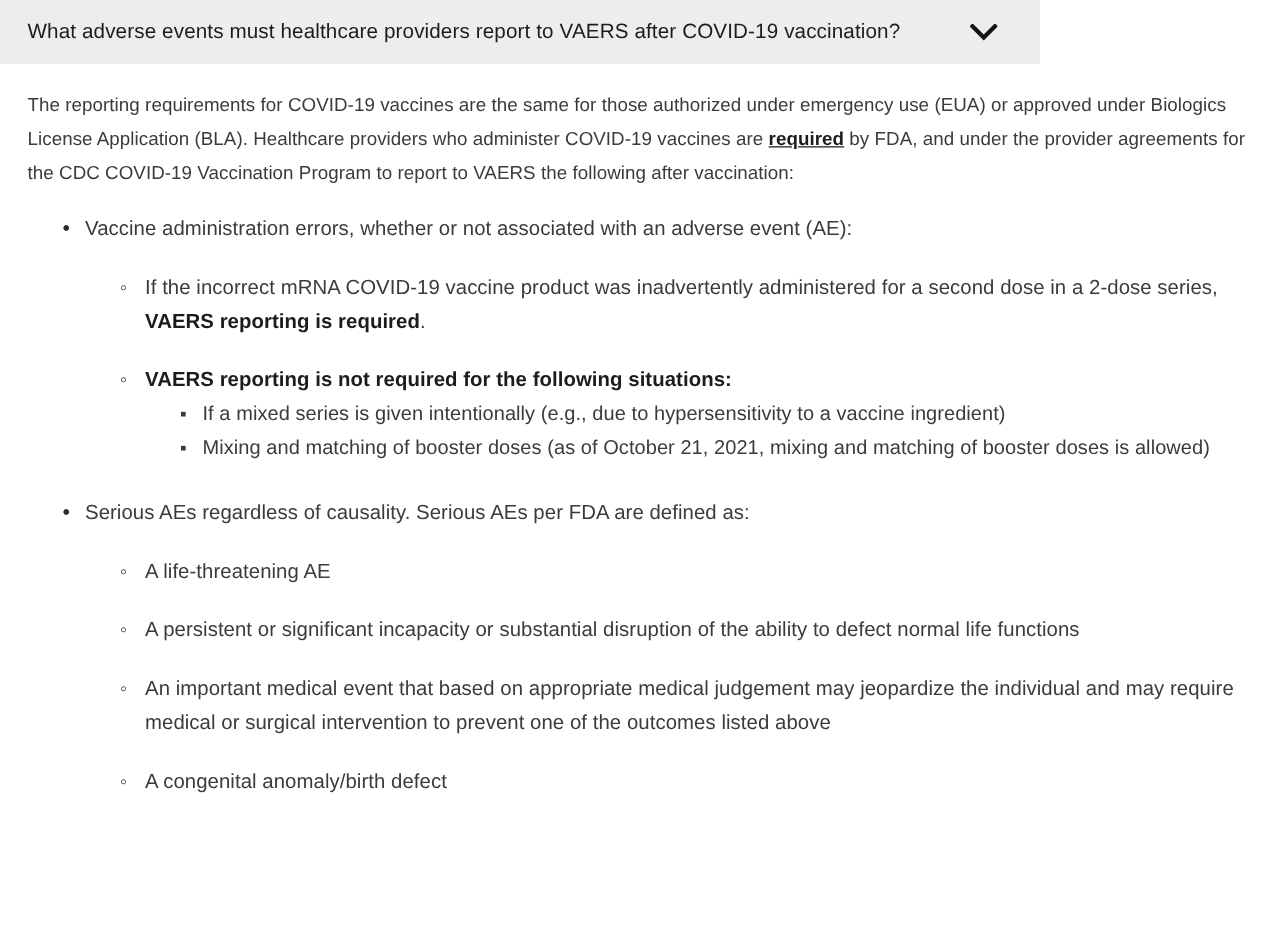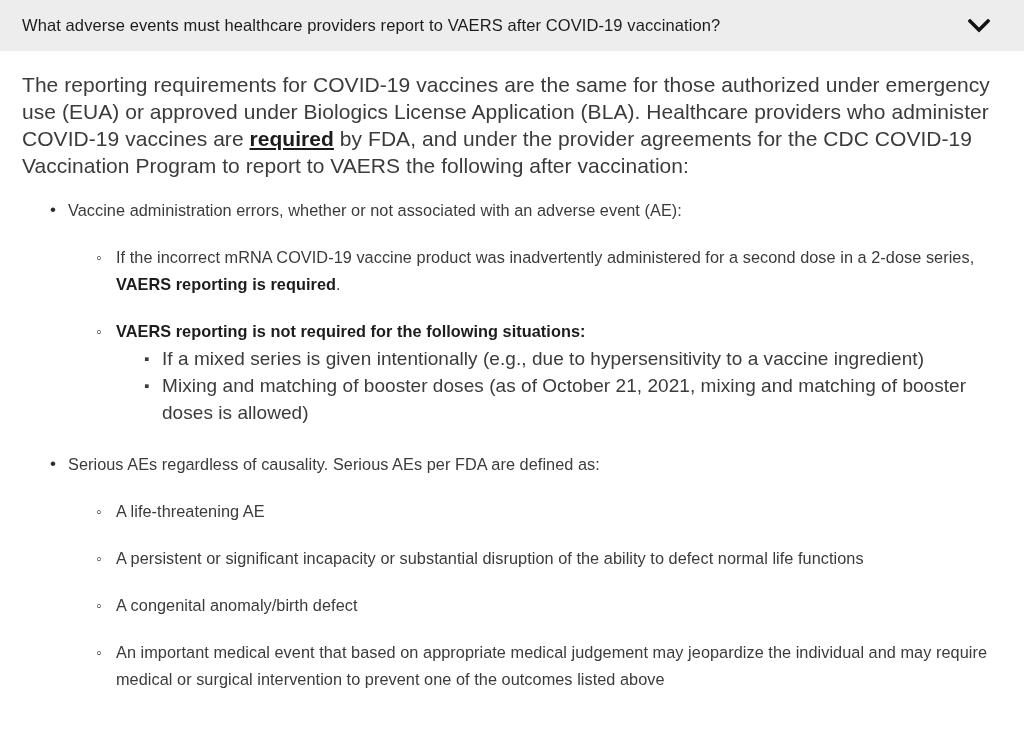"What adverse events must healthcare" .accordion-header { width: 1024px -> 832px }
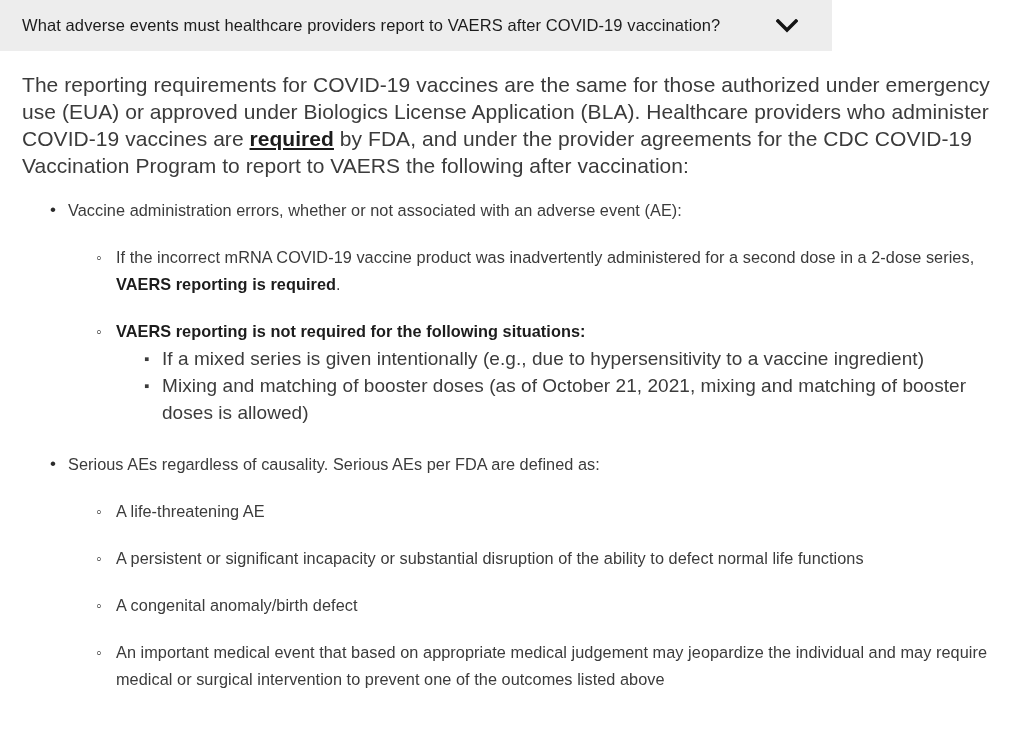"The reporting requirements for COVID-19" .intro { font-size: 21px -> 15px }
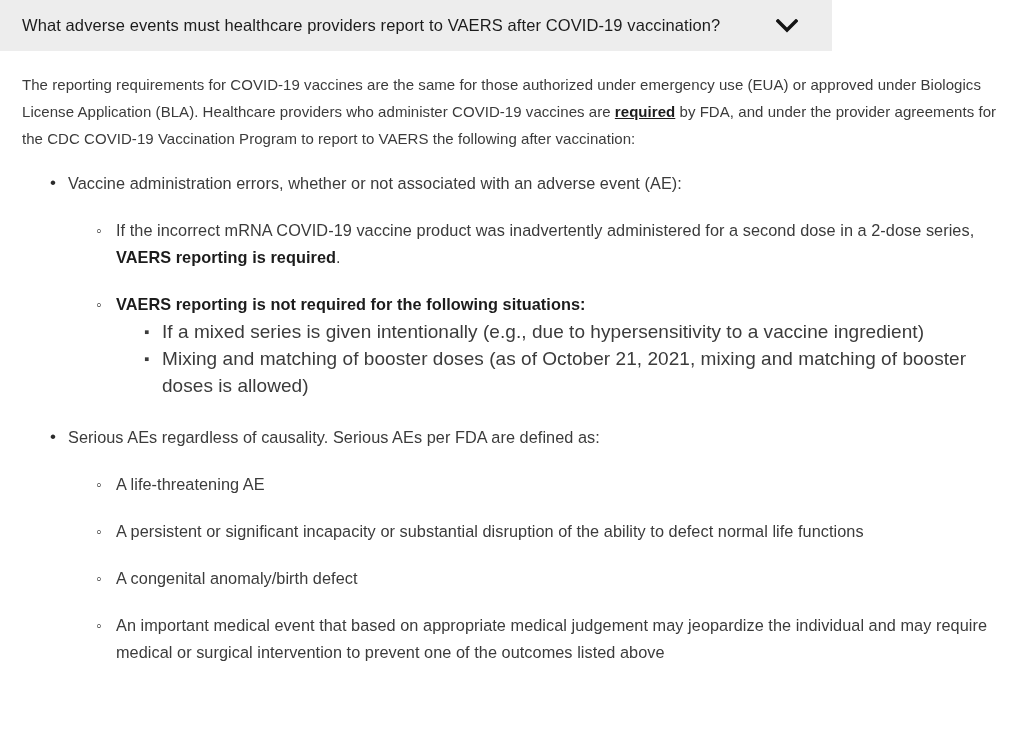"If a mixed series is" ul.lvl3 > li.item3 { font-size: 19px -> 16px }
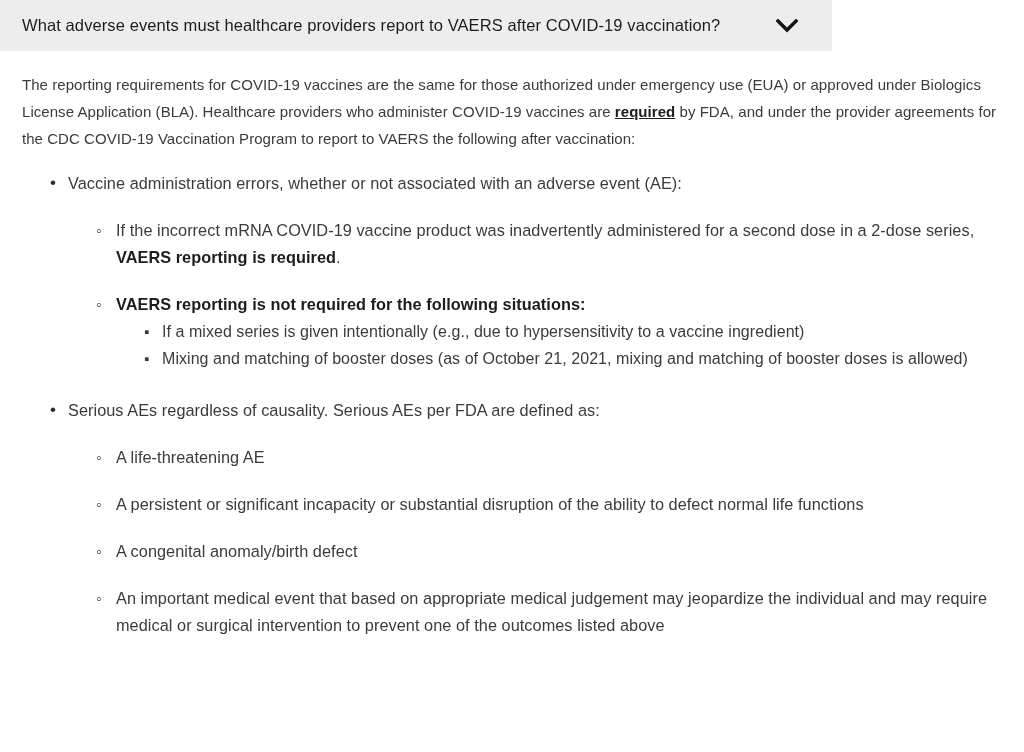"A congenital anomaly/birth defect" li.item2 { order: before "An important medical event that" -> after "An important medical event that" }
